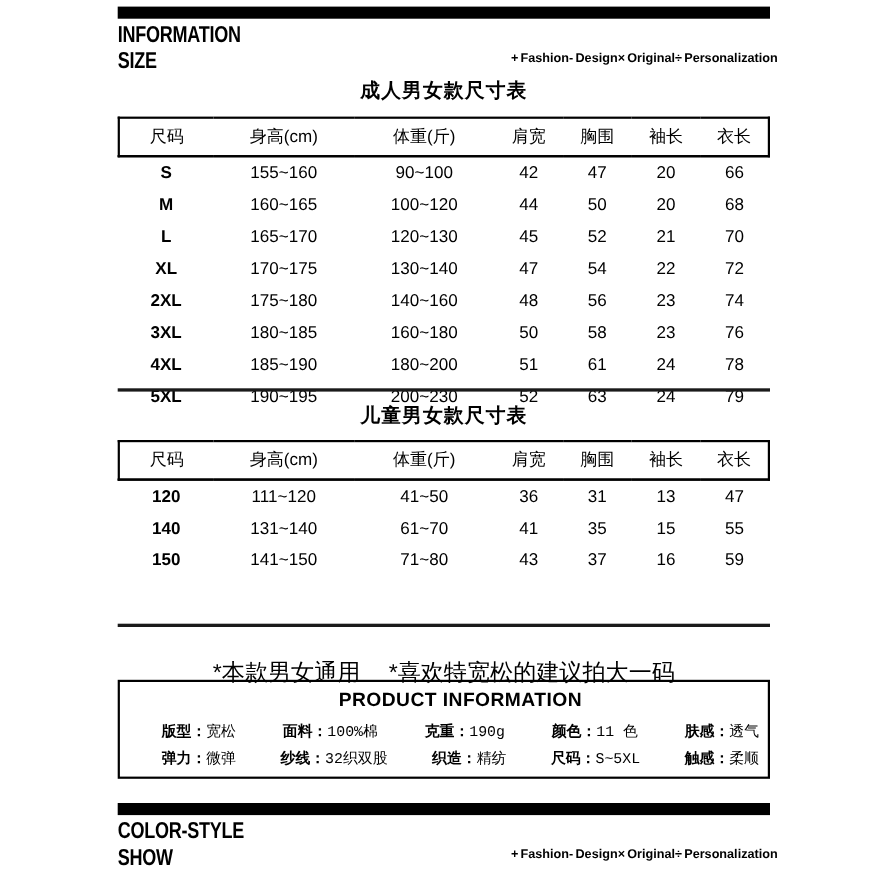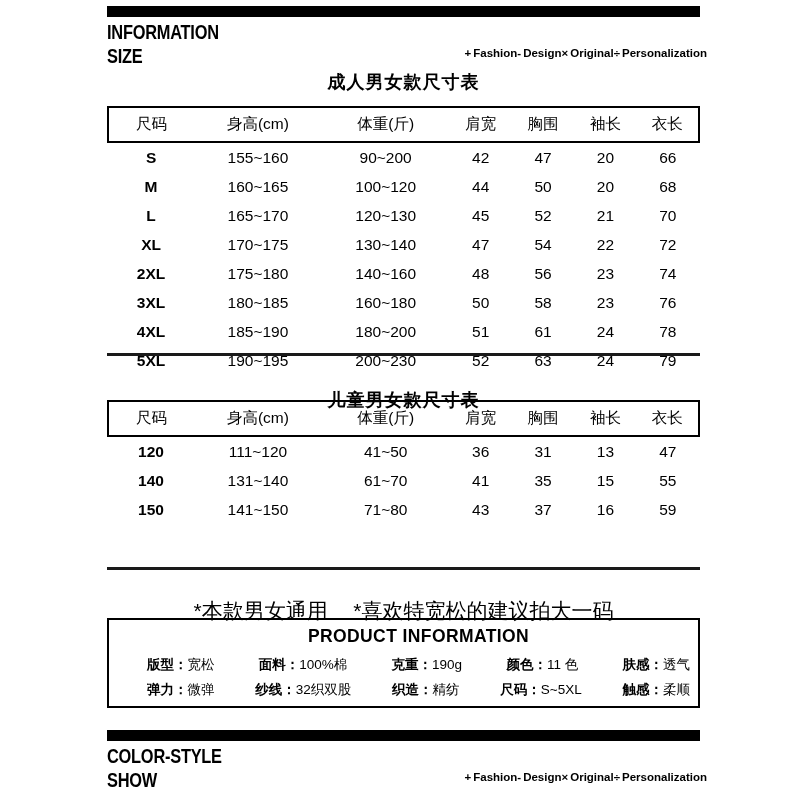"90~200" td { text: 200 -> 100 }
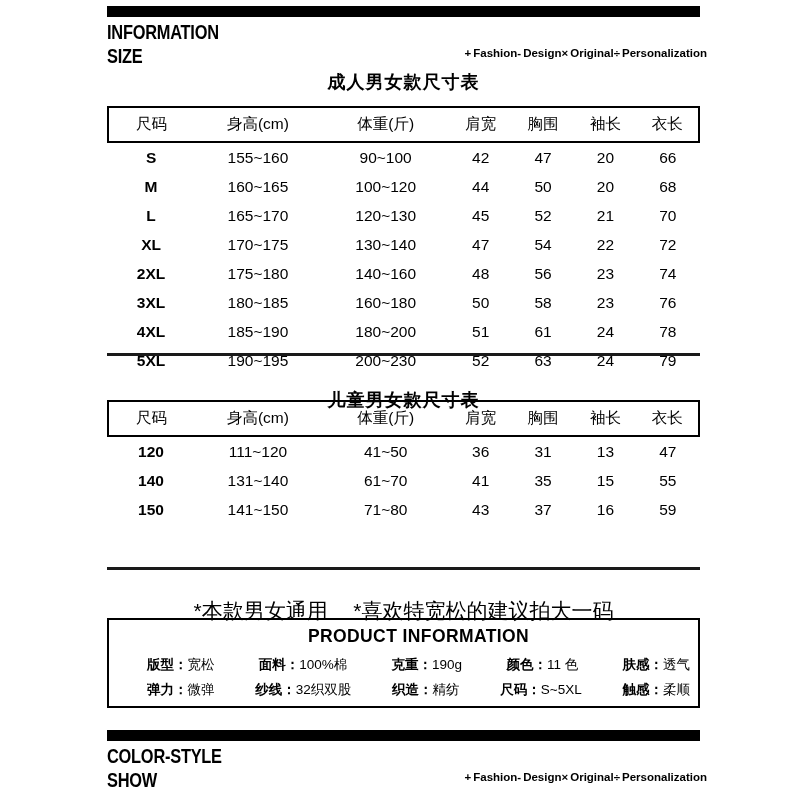"儿童男女款尺寸表" div.sec-title { margin-top: 22px -> none }
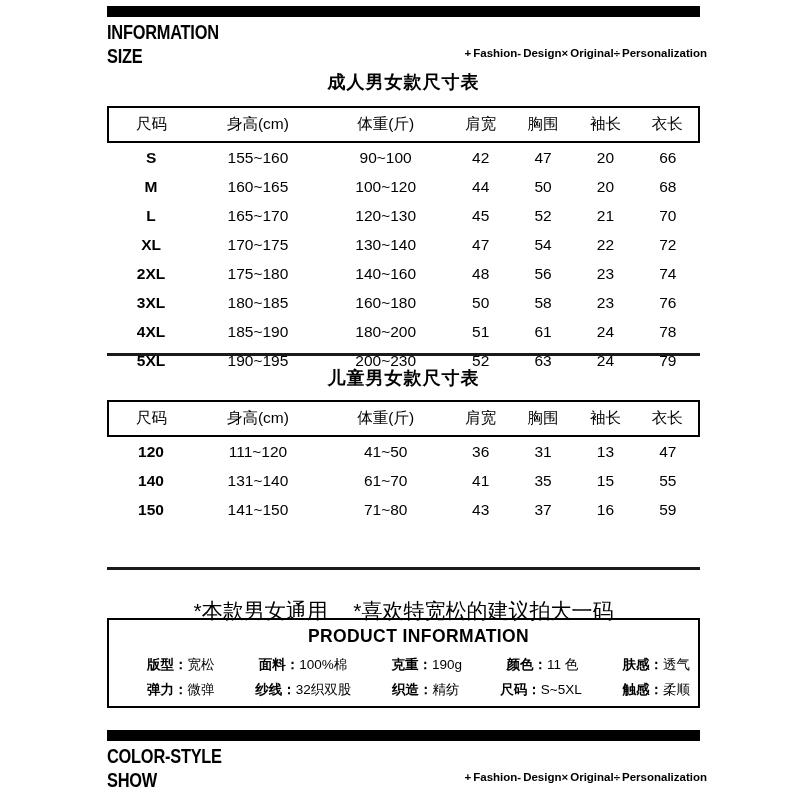"版型：宽松" .spec { font-family: none -> Liberation Mono, monospace }
